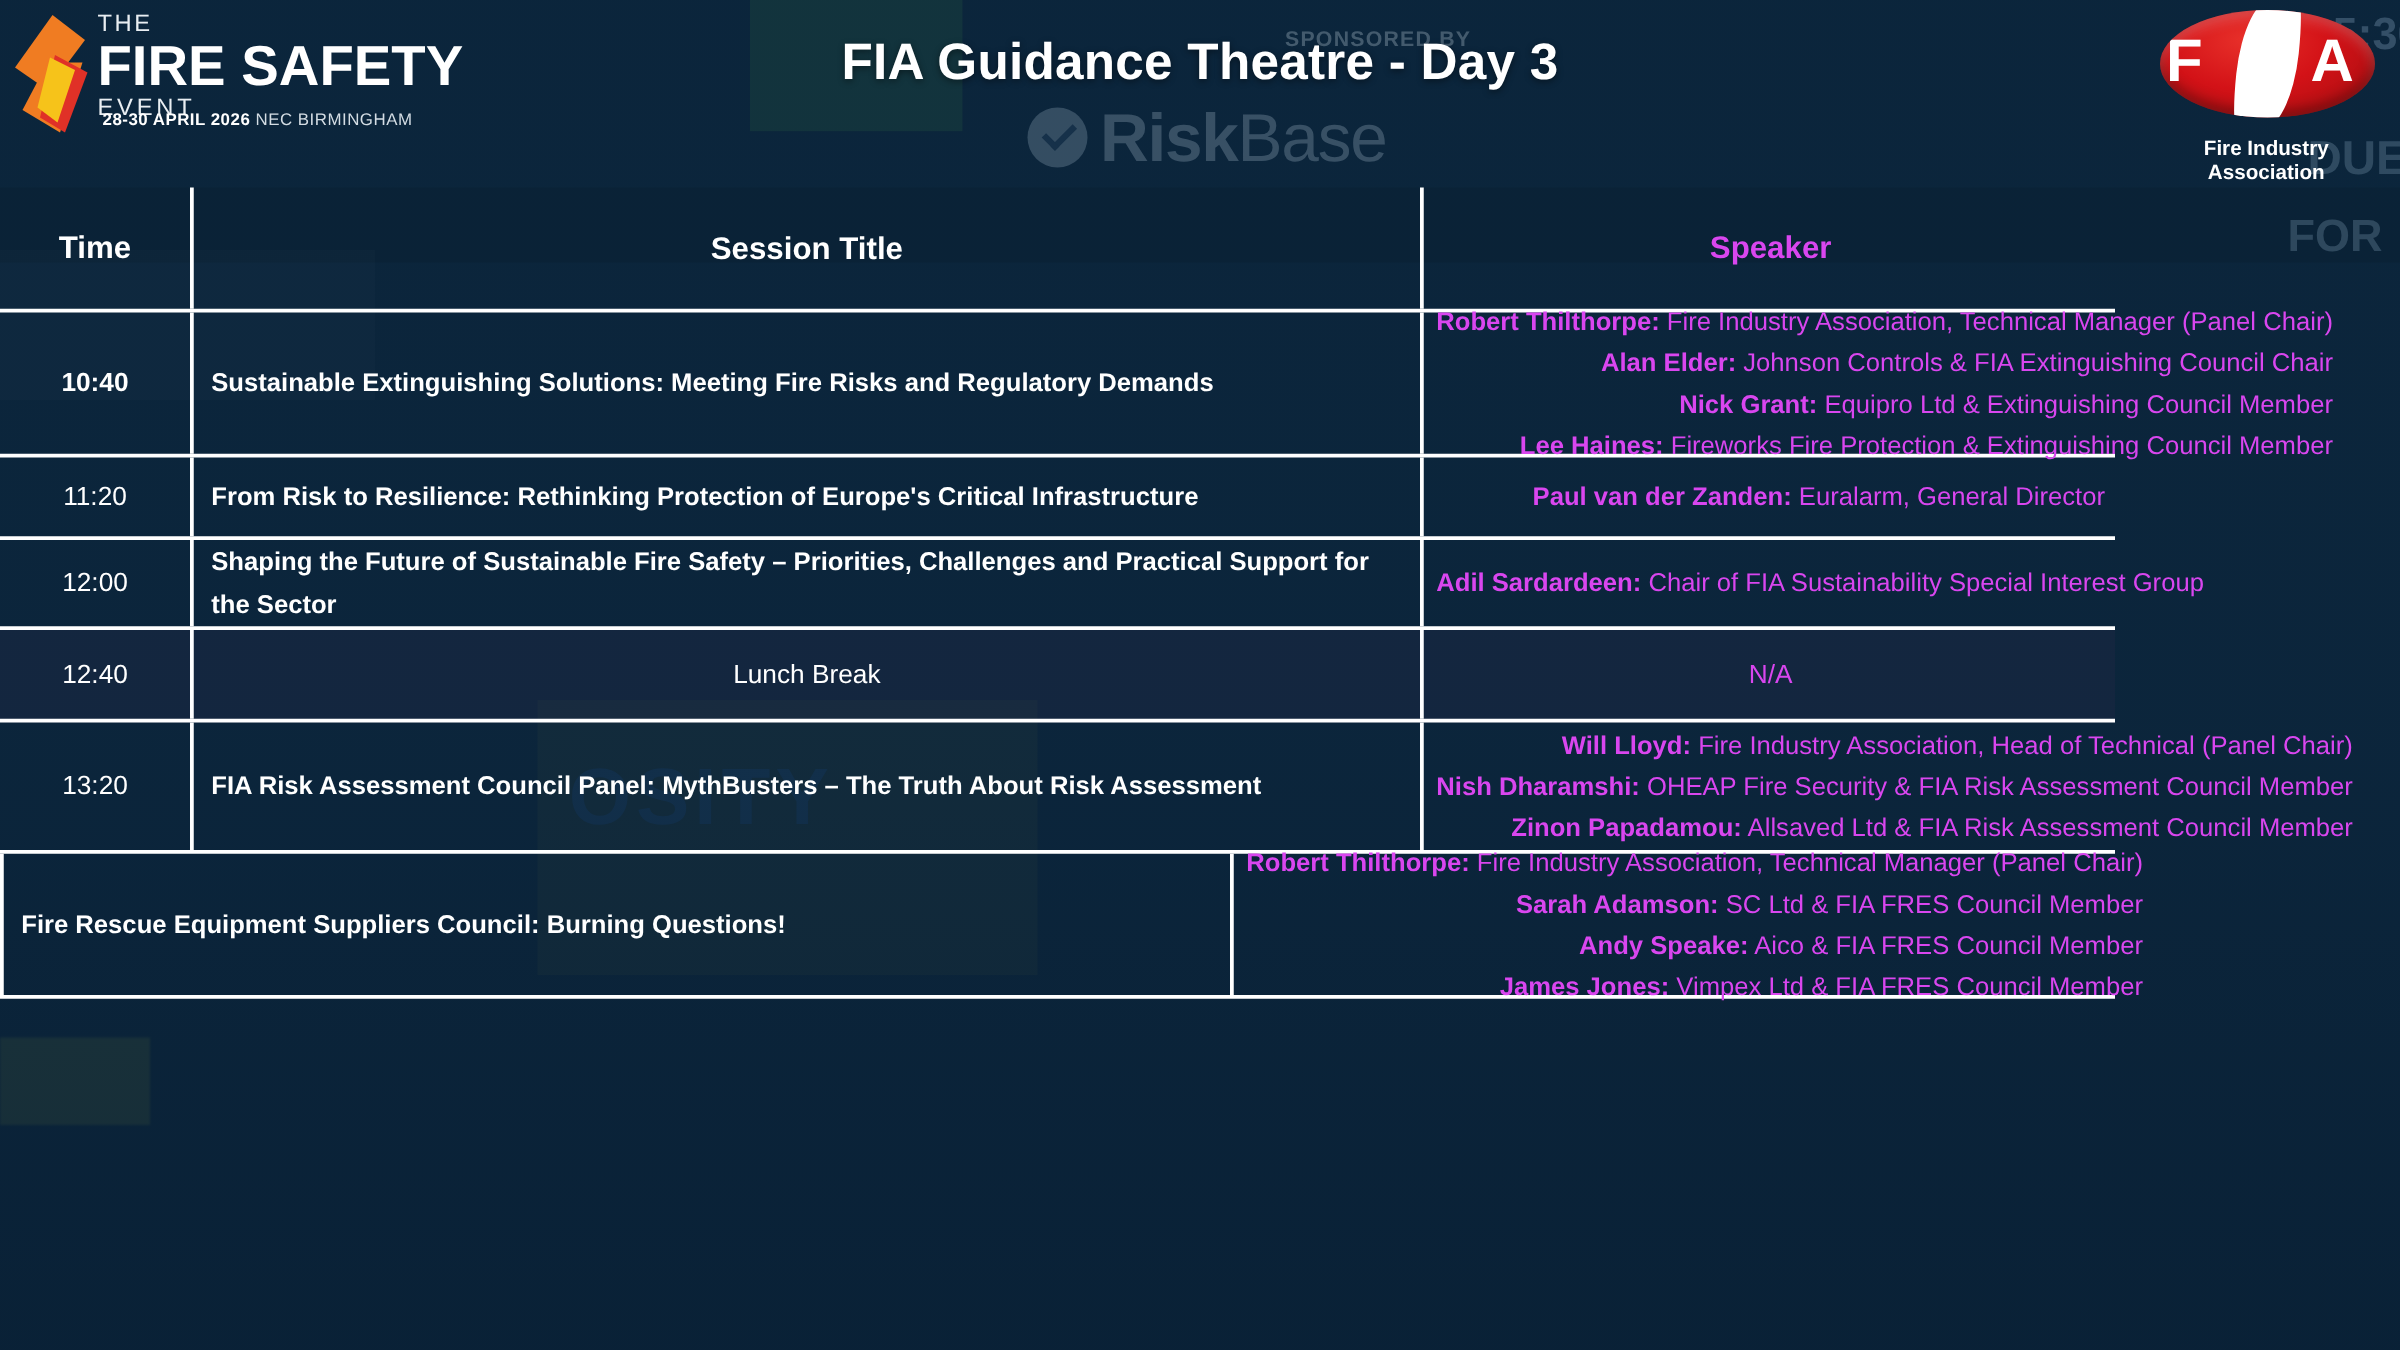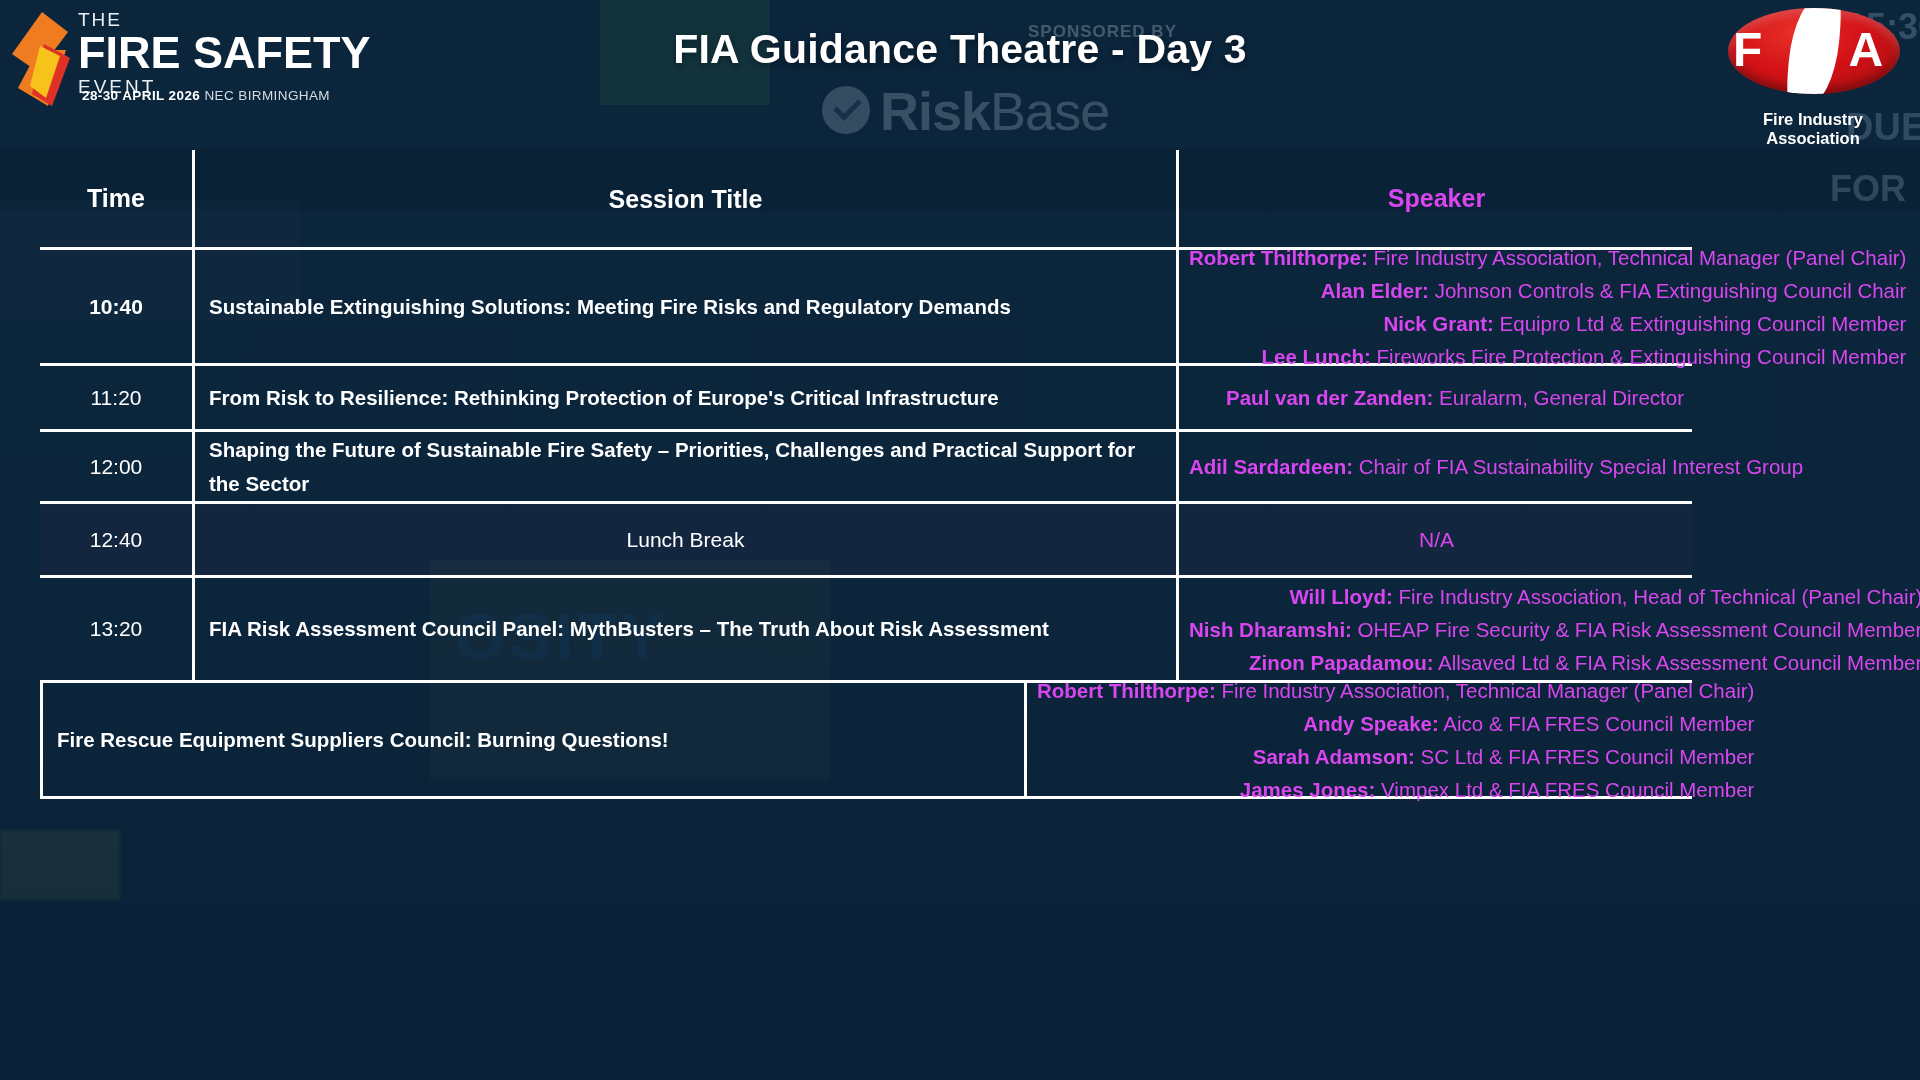"Time" .table { padding-left: 40px -> none }
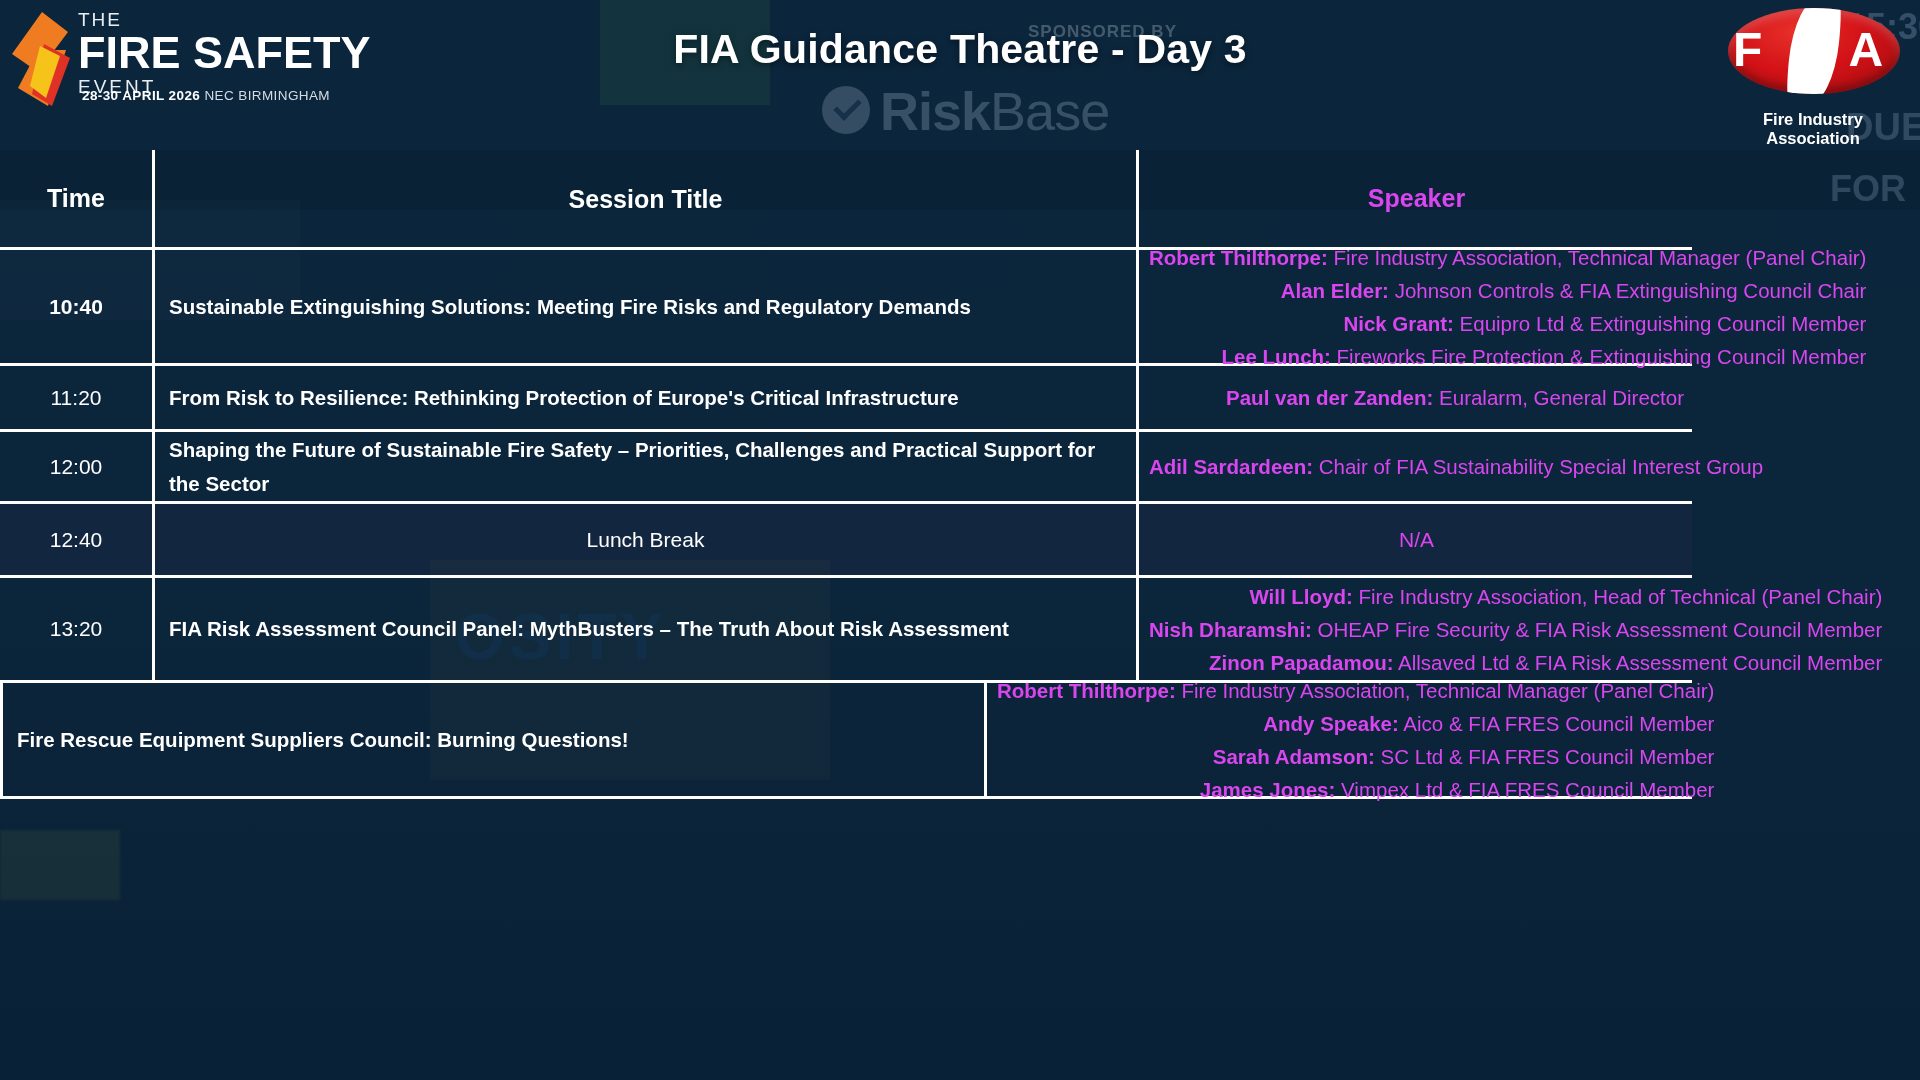"Lee Lunch:" b { text: Lunch -> Haines }
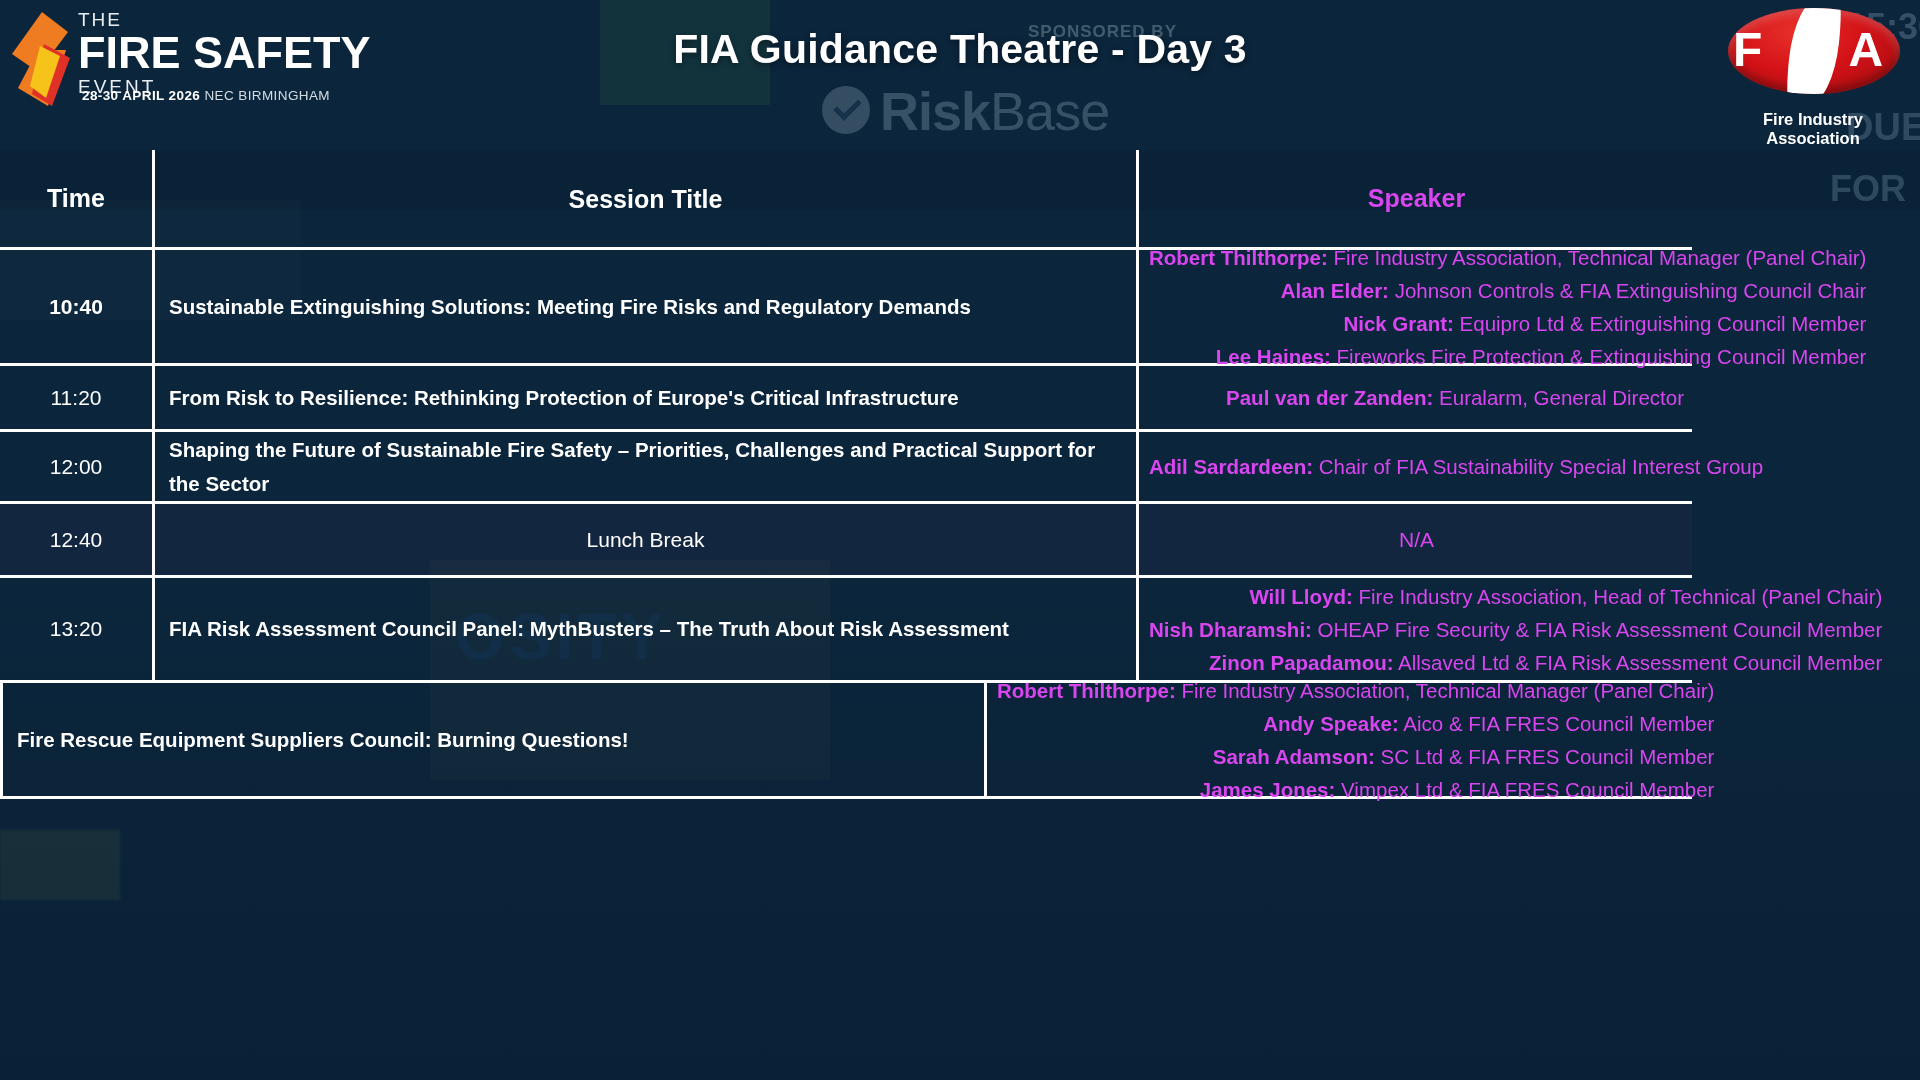"Andy Speake: Aico & FIA" div.speaker-line { order: before "Sarah Adamson: SC Ltd &" -> after "Sarah Adamson: SC Ltd &" }
